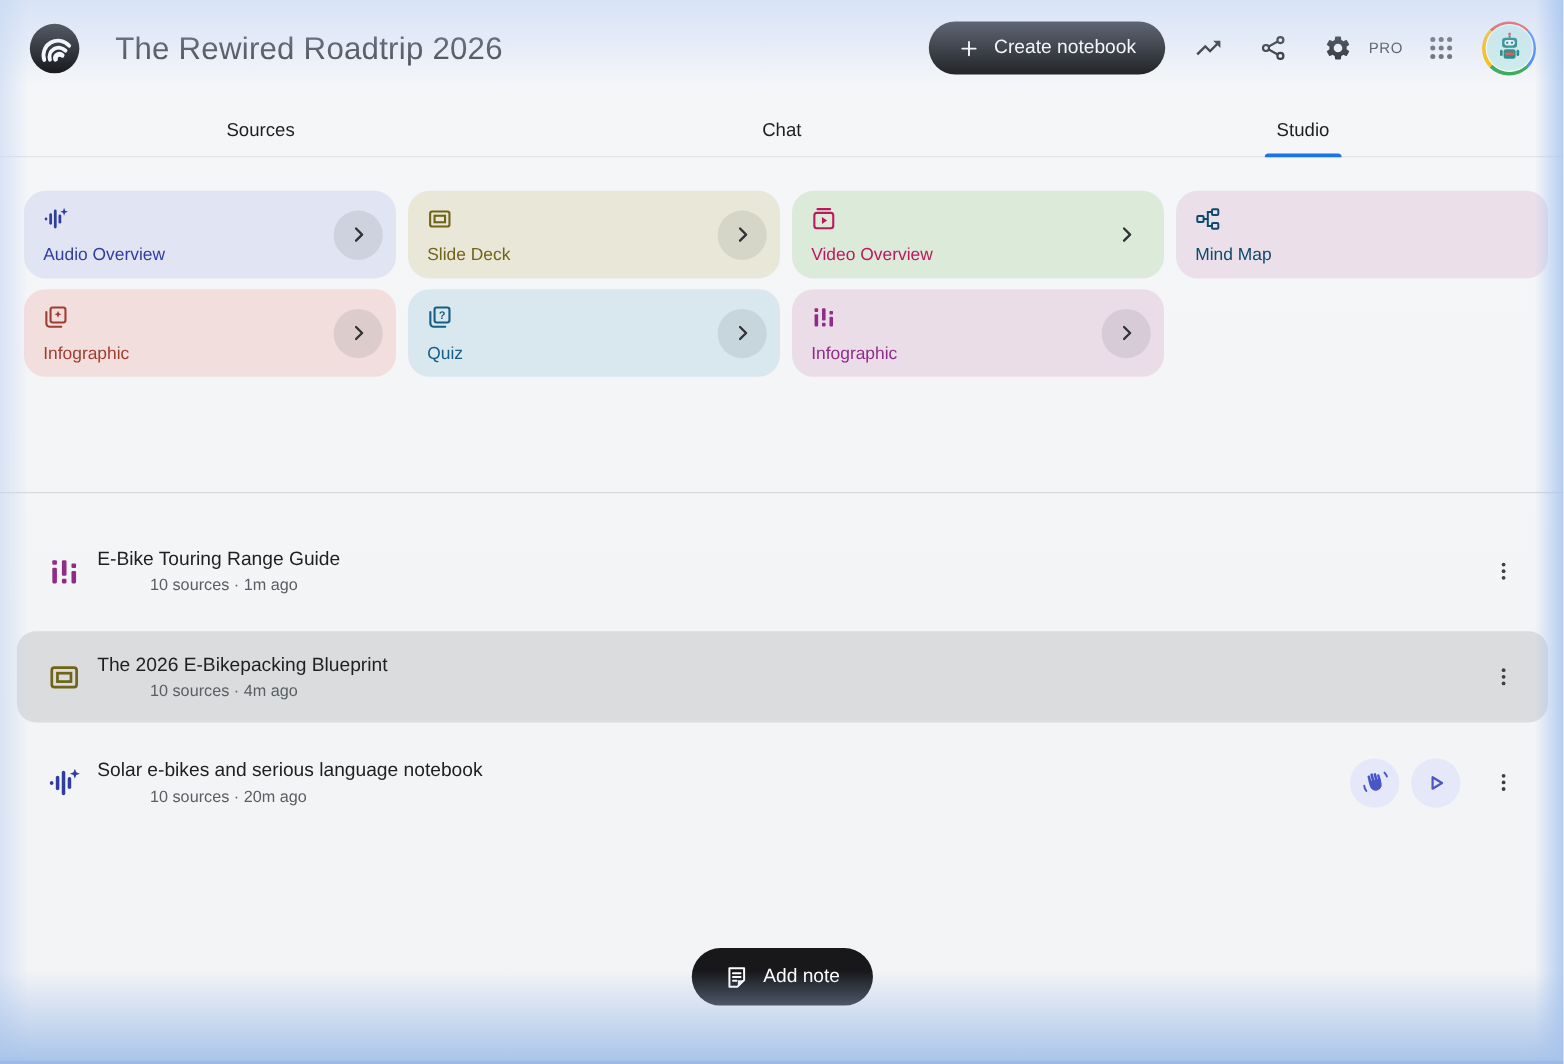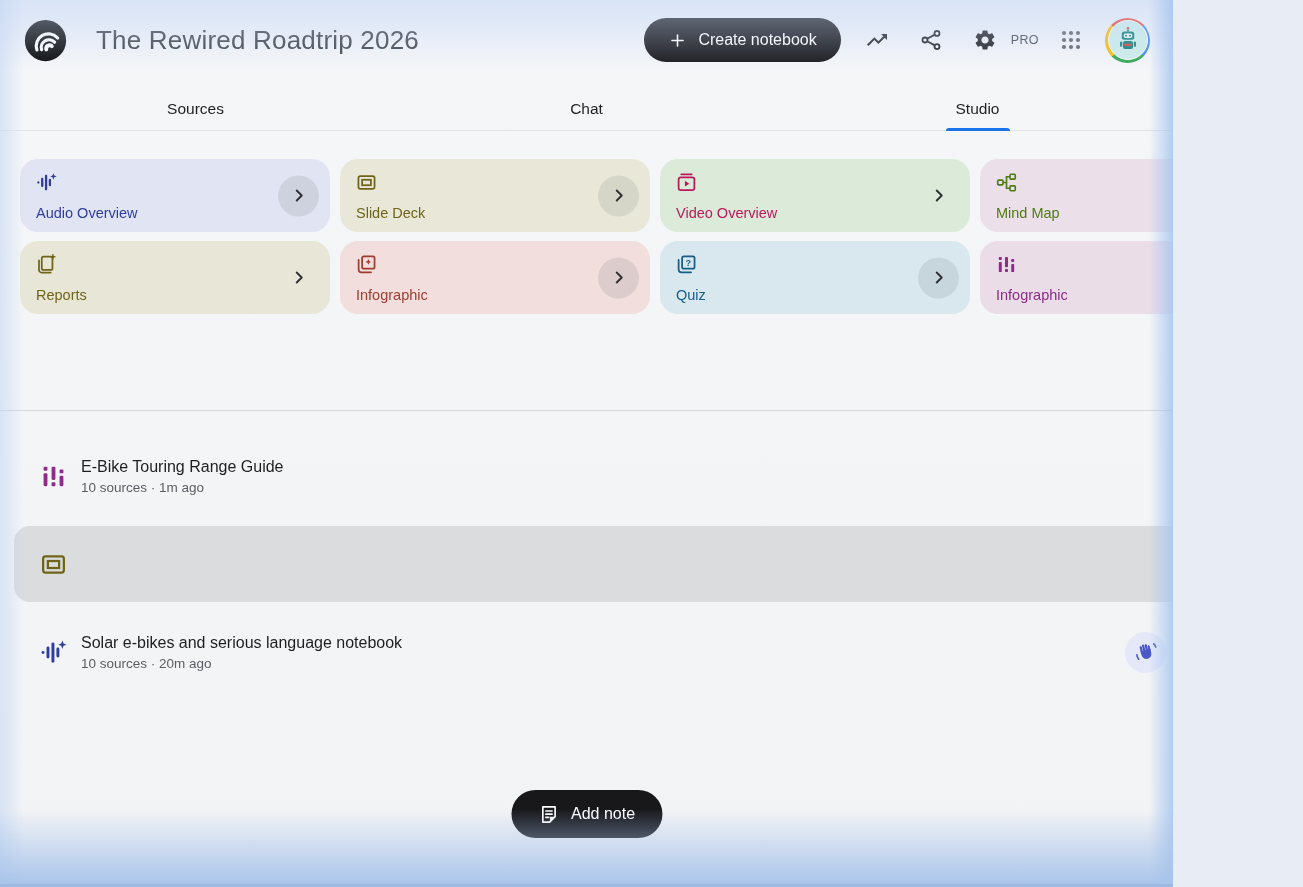"Sources" #app { width: 1173px -> 1303px }
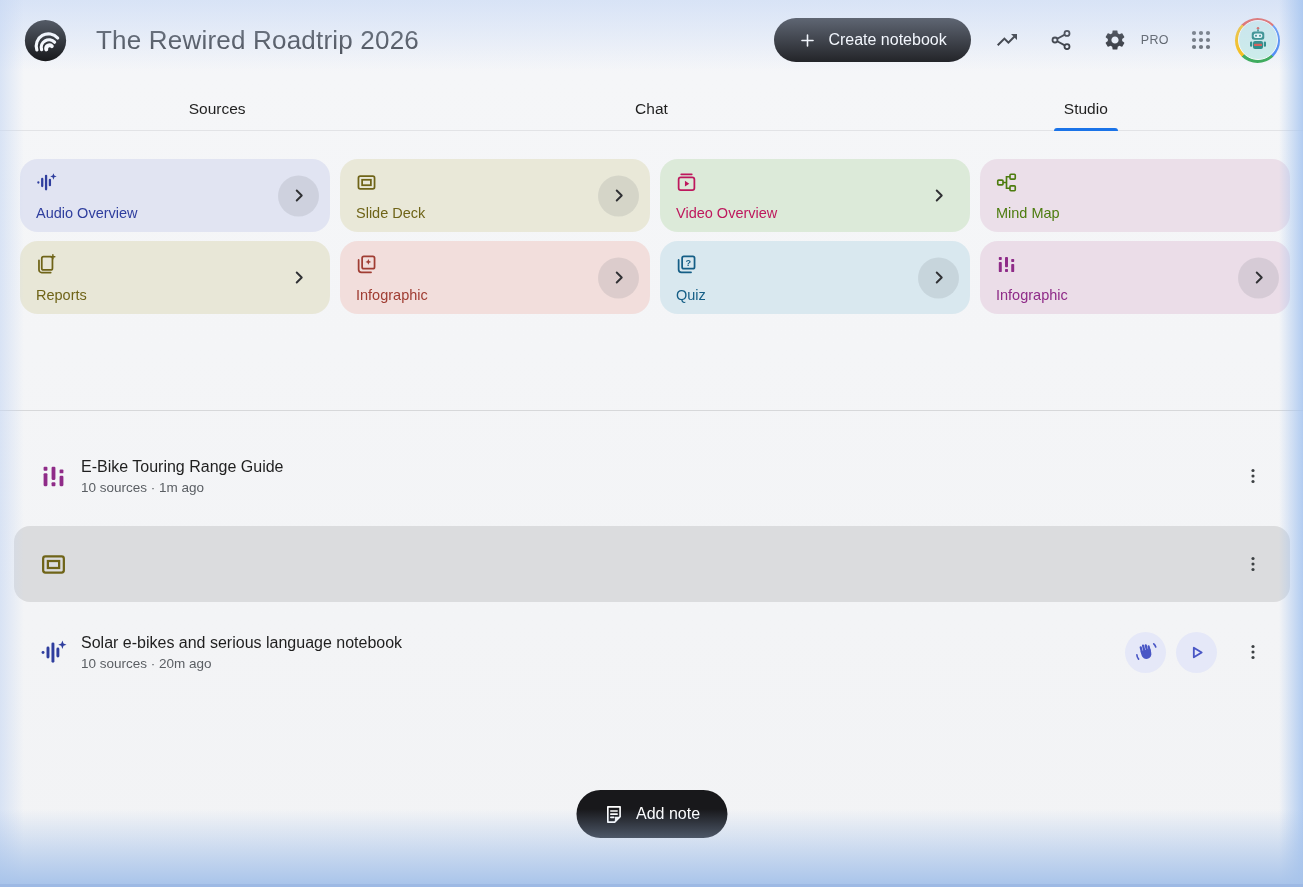"Mind Map" div.card { color: #4d7c0f -> #0c4a6e }
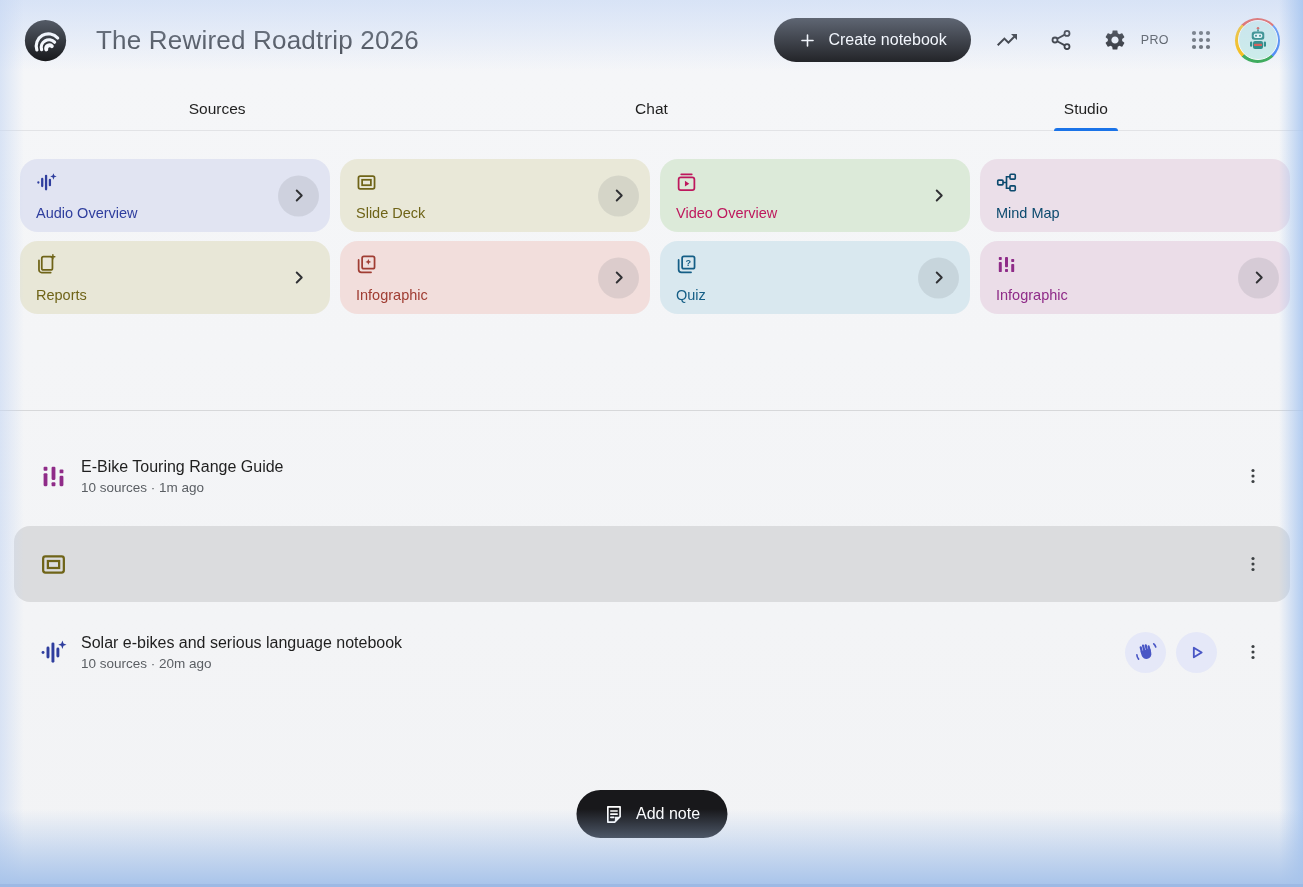"Reports" div.card { html: <div> <span> <svg> <rect></rect> <path></path> <path></path> </svg> </span> <span>Reports</span> <span> <svg> <path></path> </svg> </span> </div> -> none }
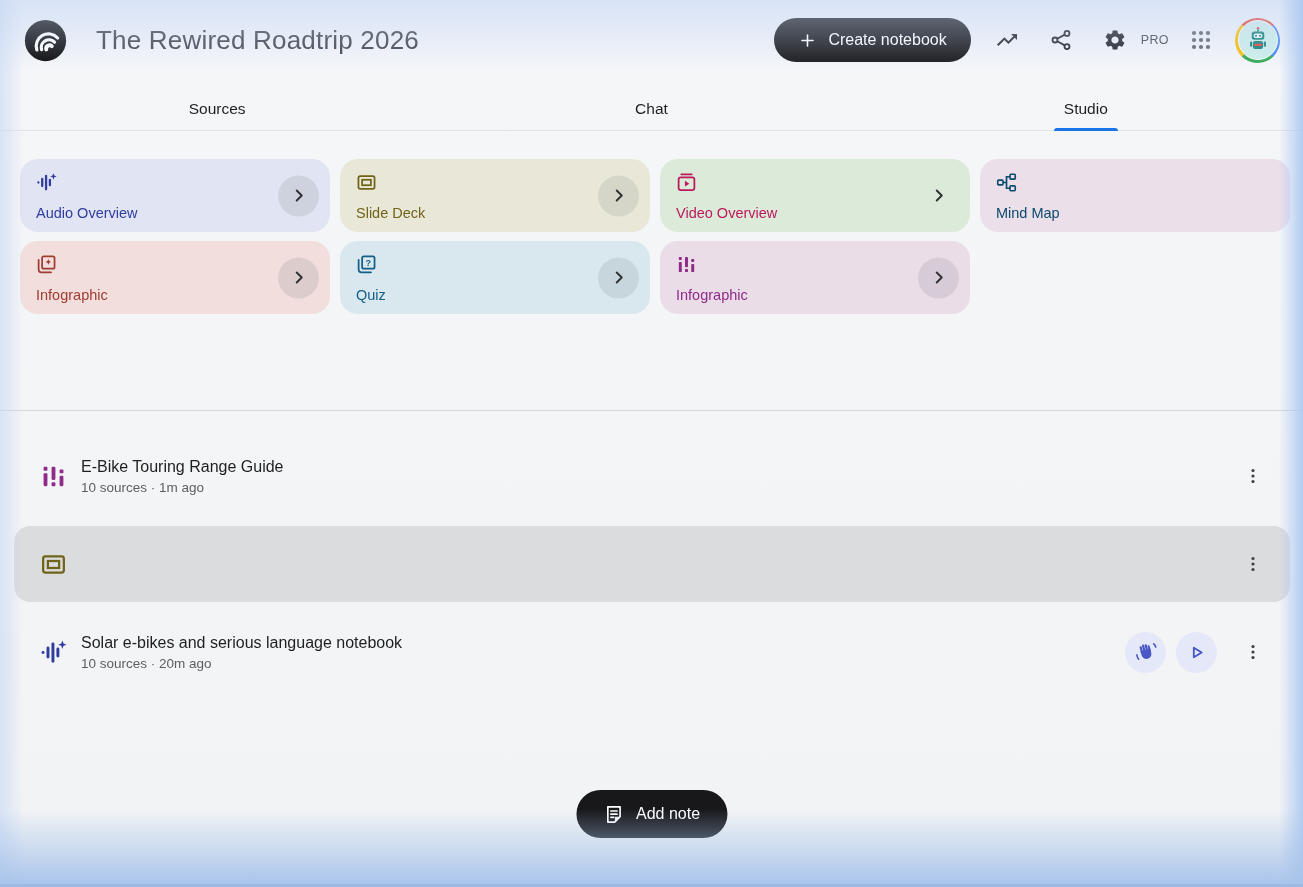"10 sources · 1m ago" .row-meta { margin-left: none -> 44px }
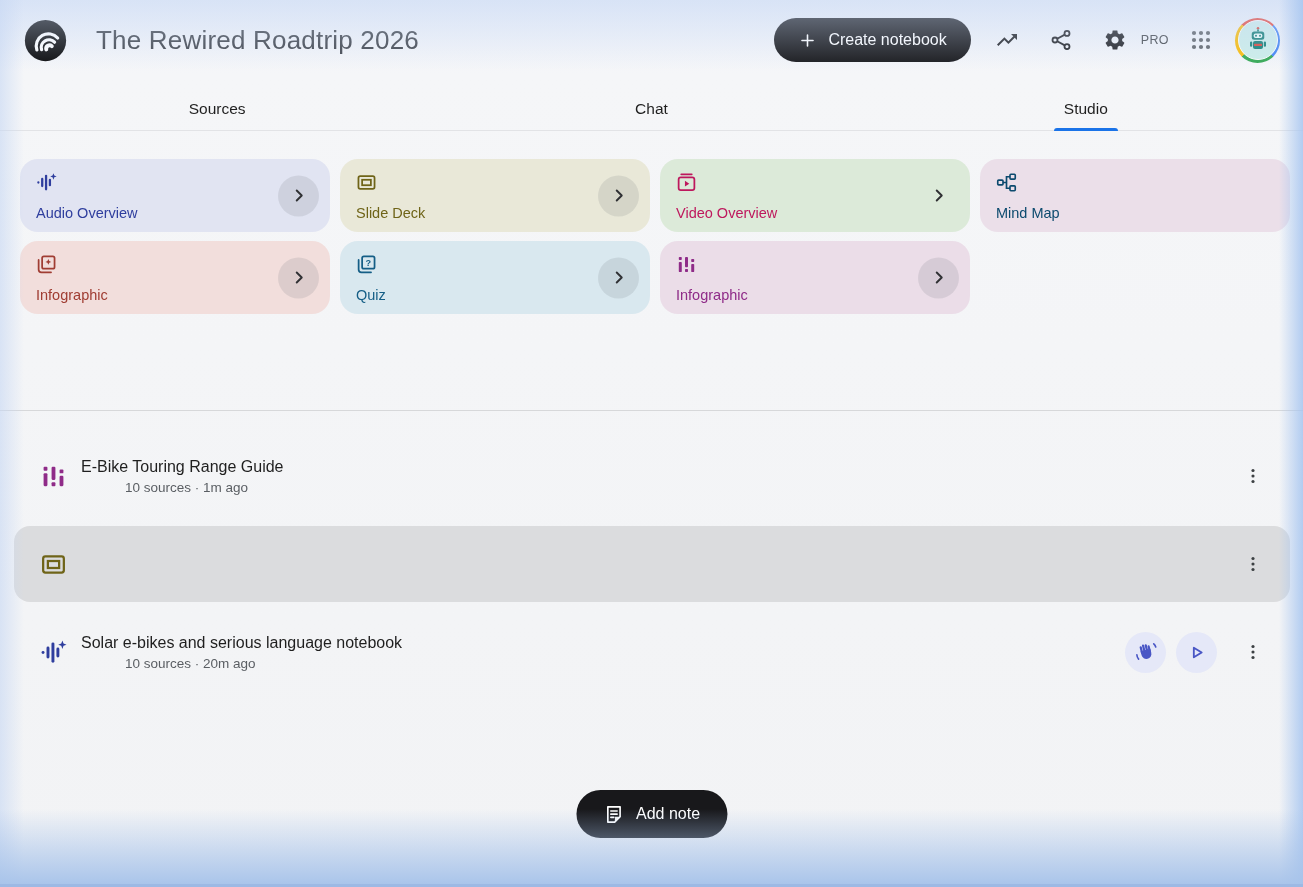"The 2026 E-Bikepacking Blueprint" span.row-text { html: none -> <span> <span>The 2026 E-Bikepacking Blueprint</span> <span>10 sources · 4m ago</span> </span> }
